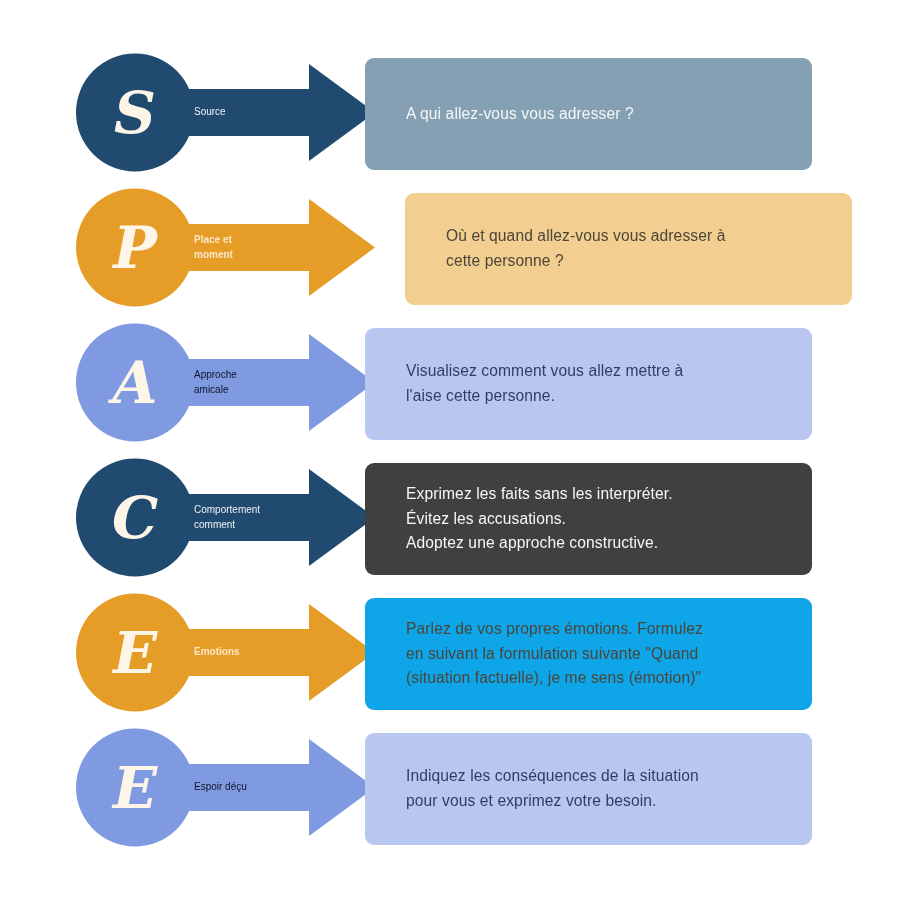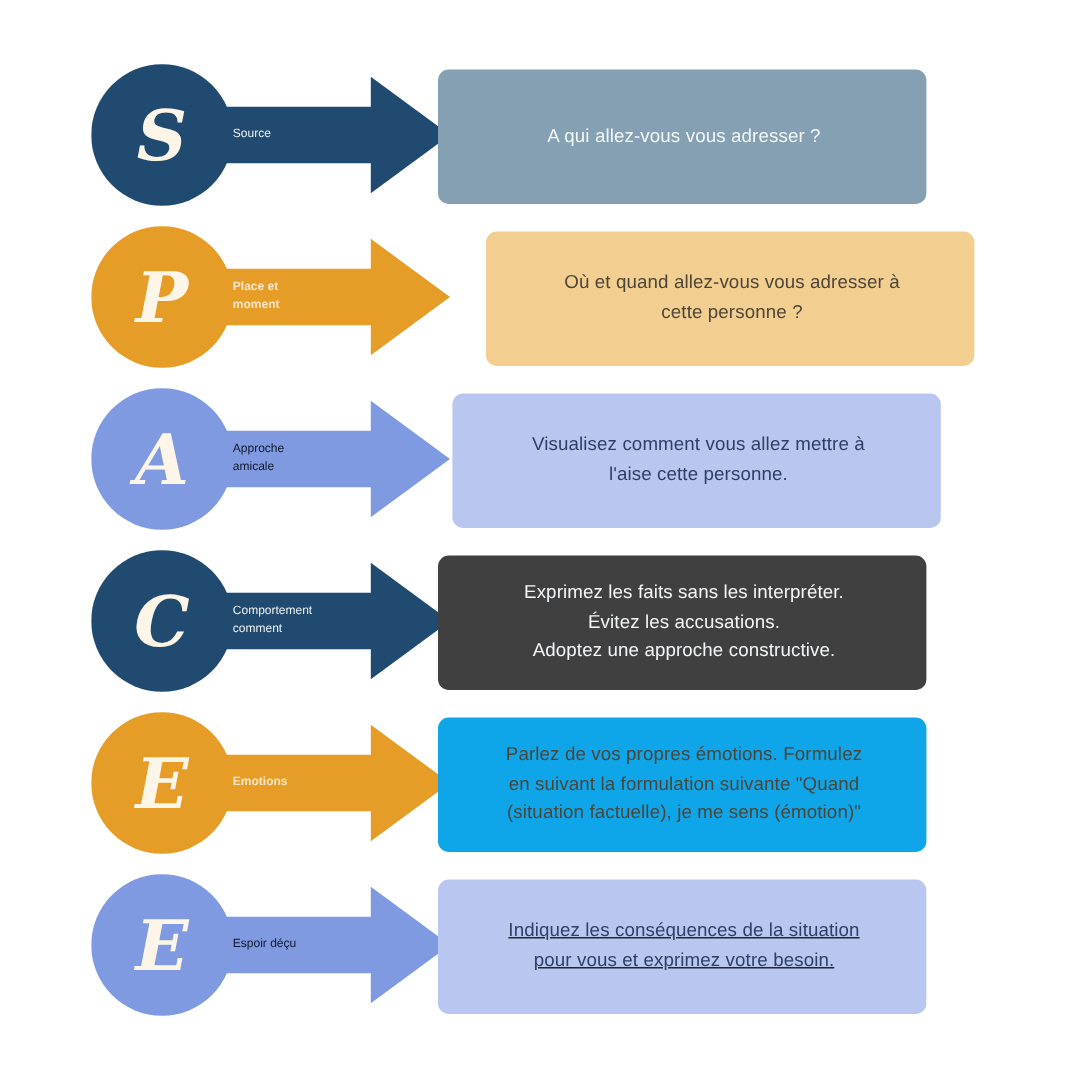"A qui allez-vous vous adresser" .desc-box { text-align: center -> none; width: 407px -> 447px }
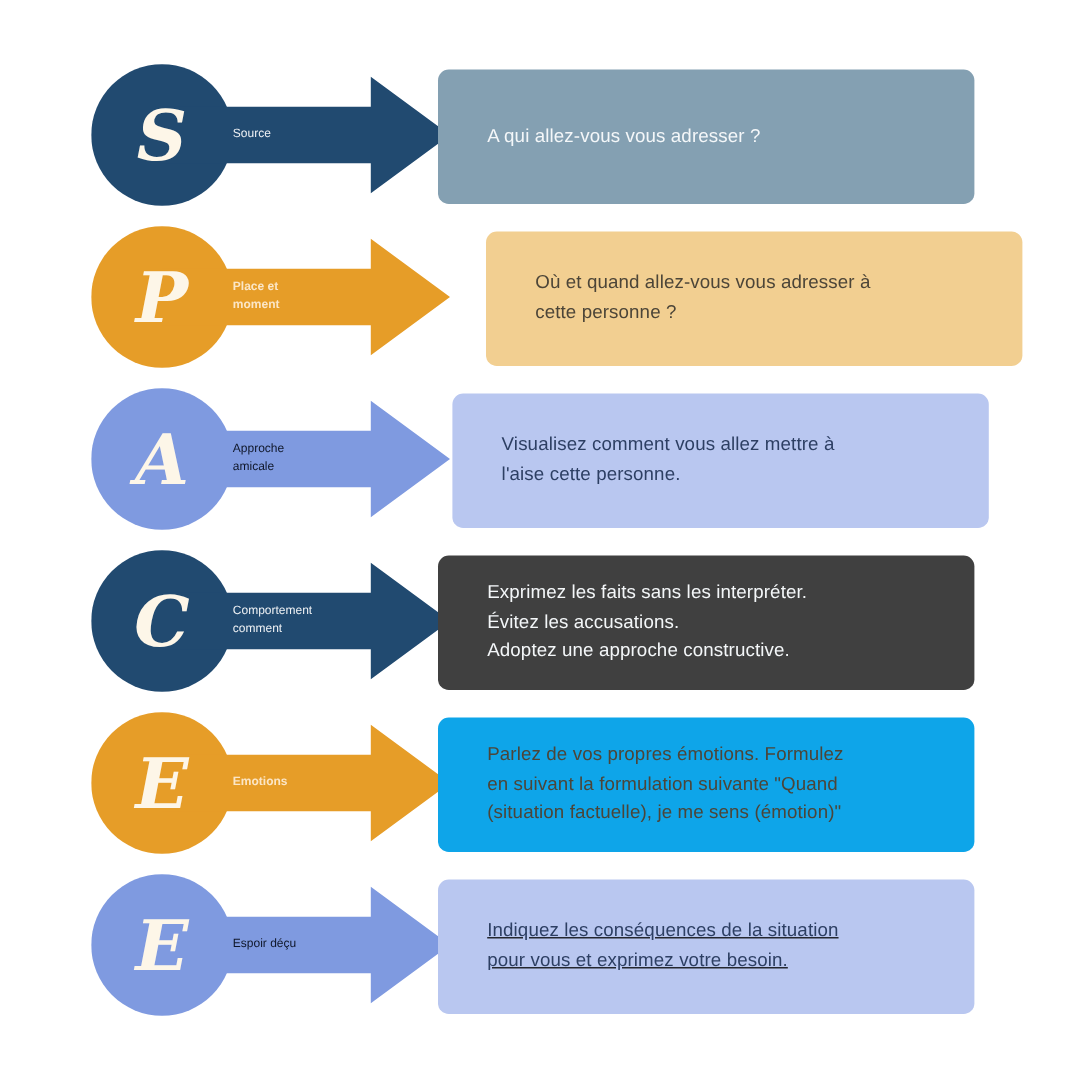"Visualisez comment vous allez mettre" div.desc-box { margin-left: 12px -> none }
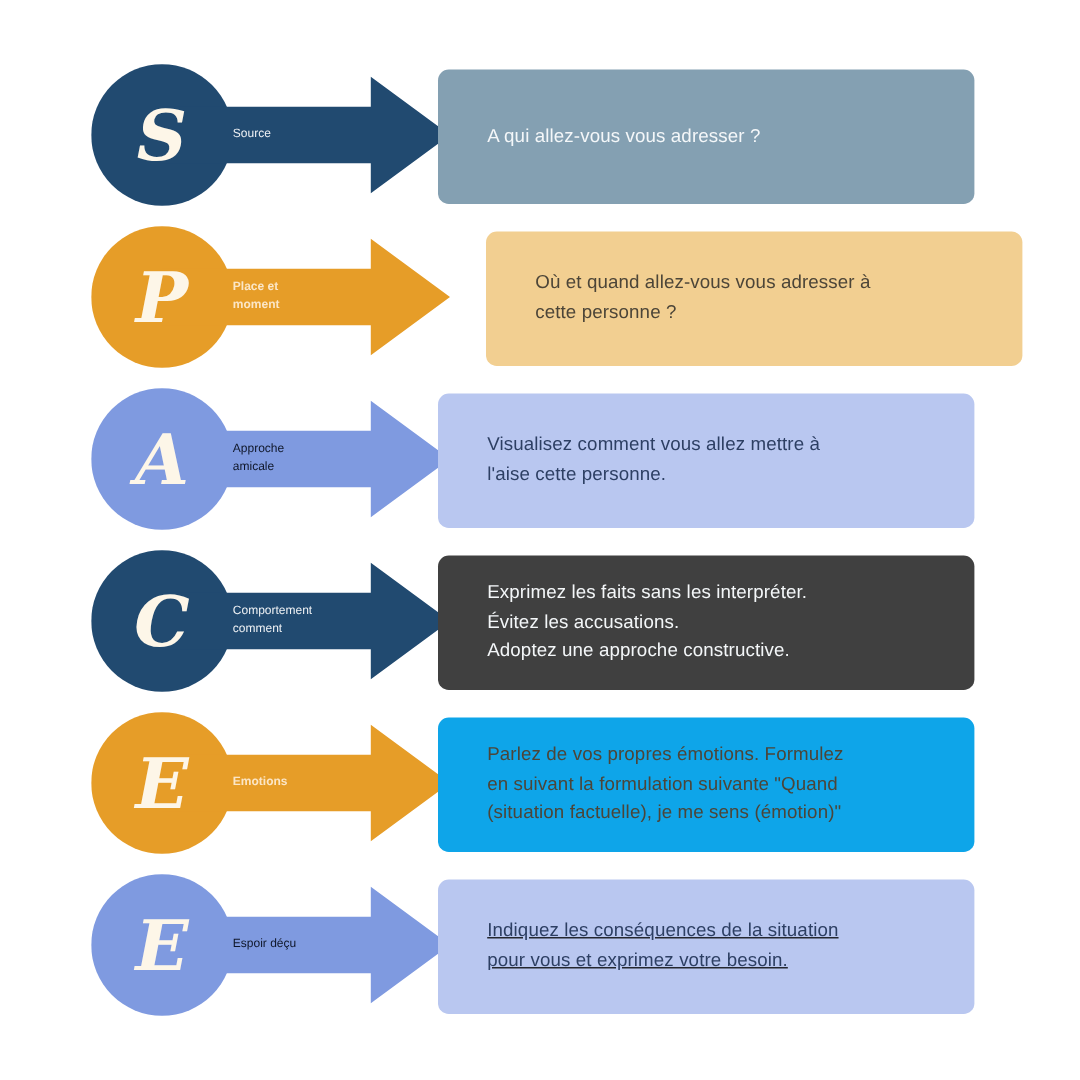"Indiquez les conséquences de la" div.desc-box { text-decoration: underline -> none }
